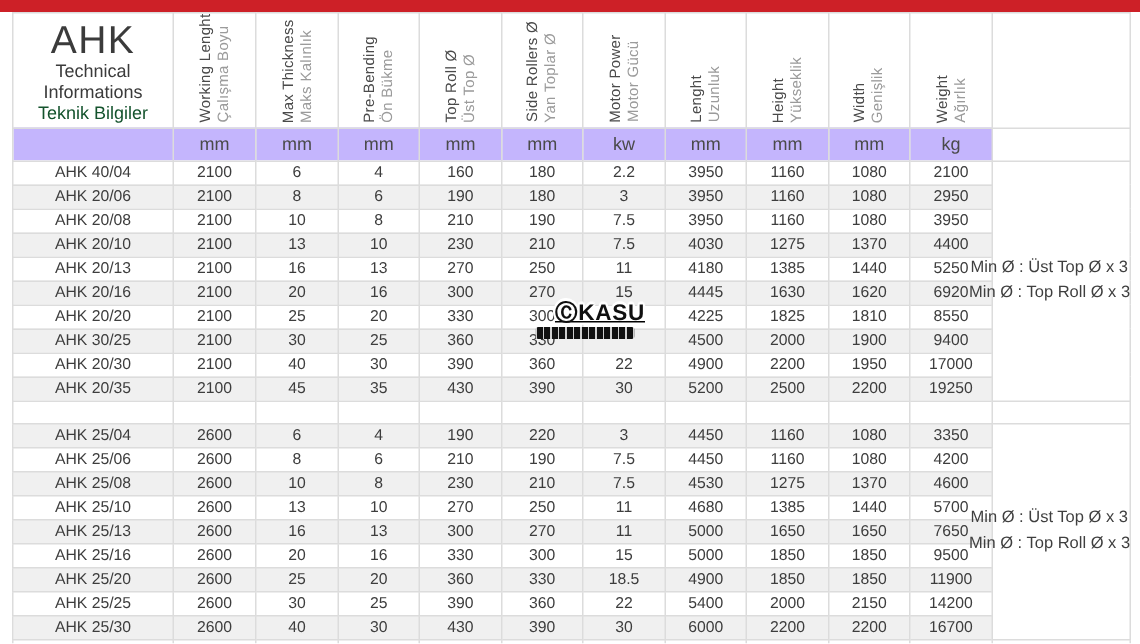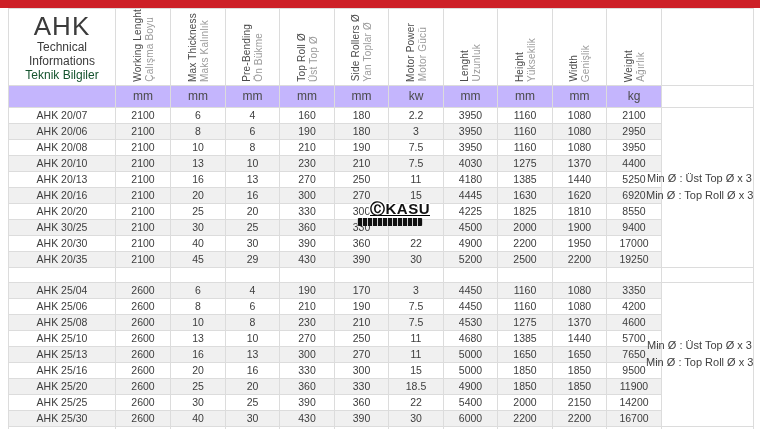"AHK 20/07" td.model { text: 20/07 -> 40/04 }
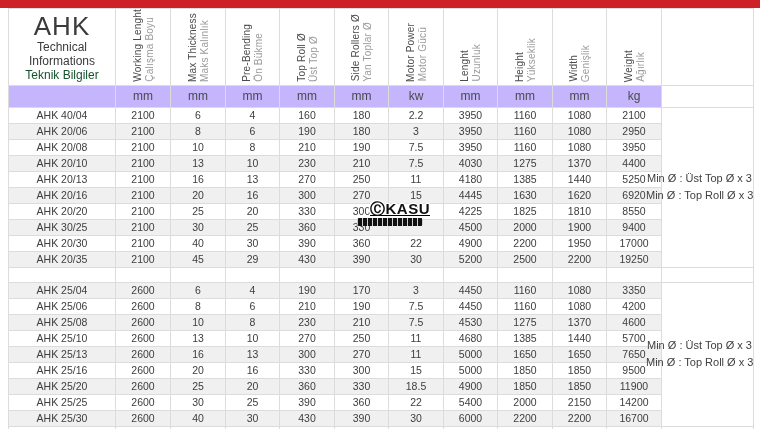"29" td { text: 29 -> 35 }
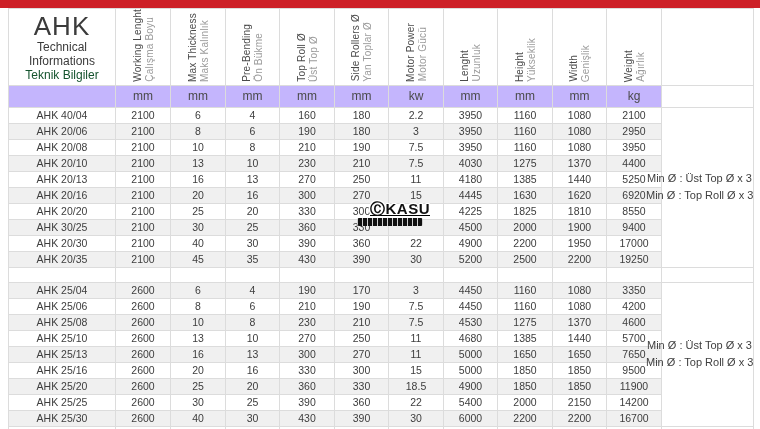"170" td { text: 170 -> 220 }
